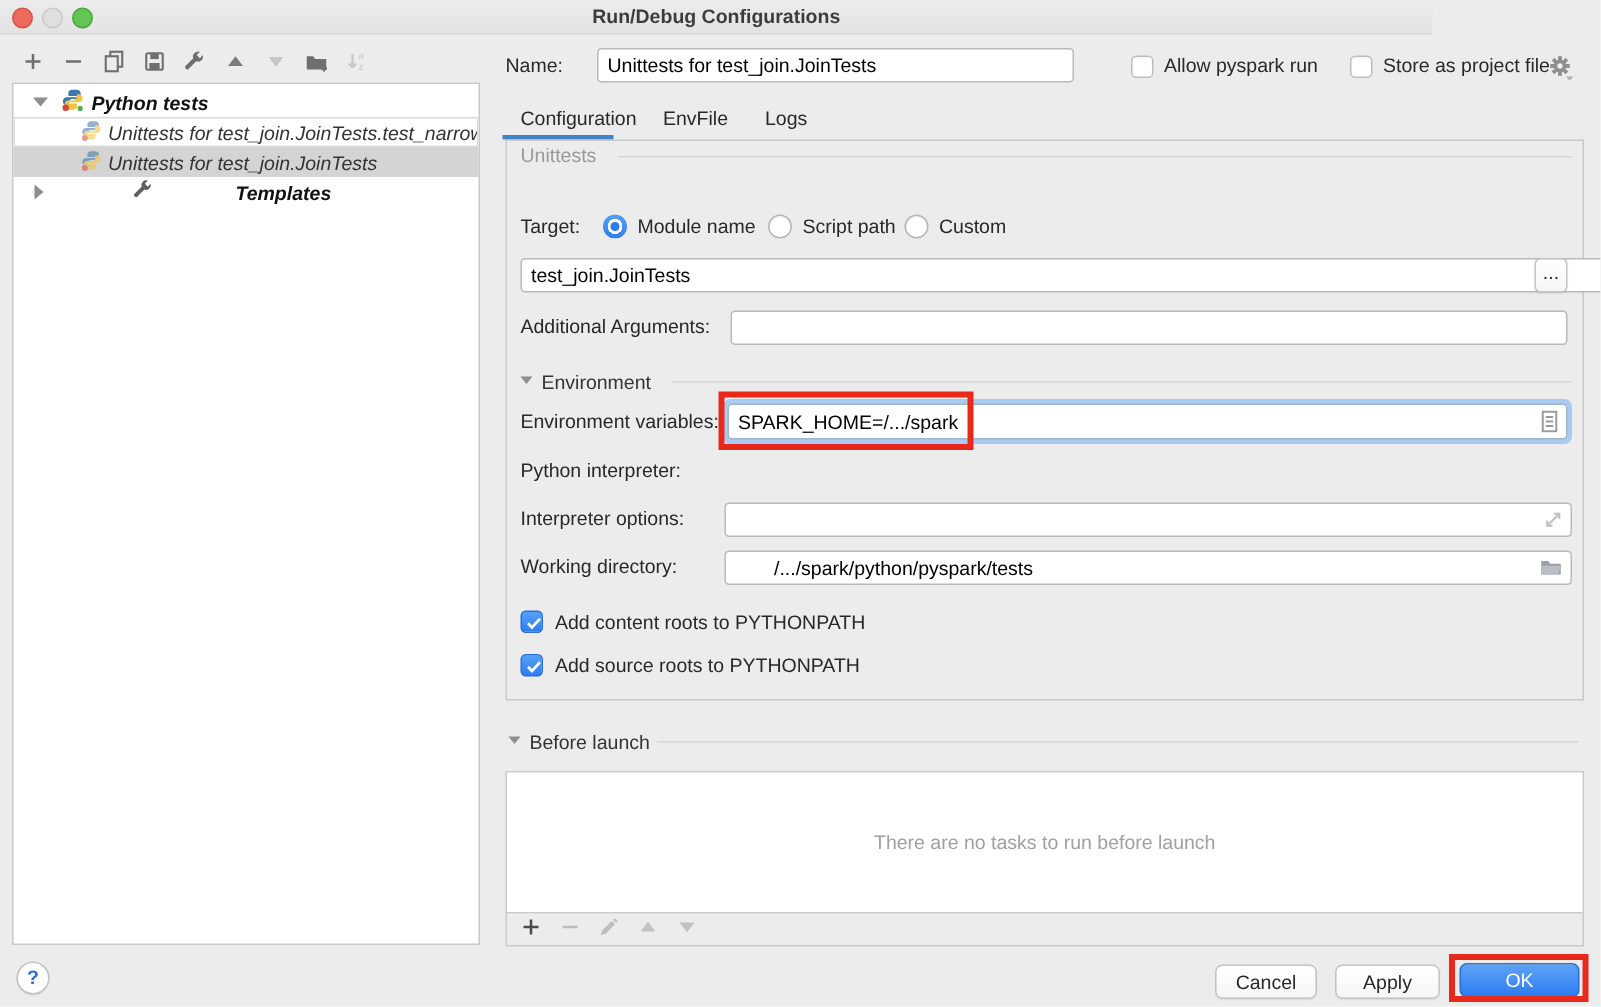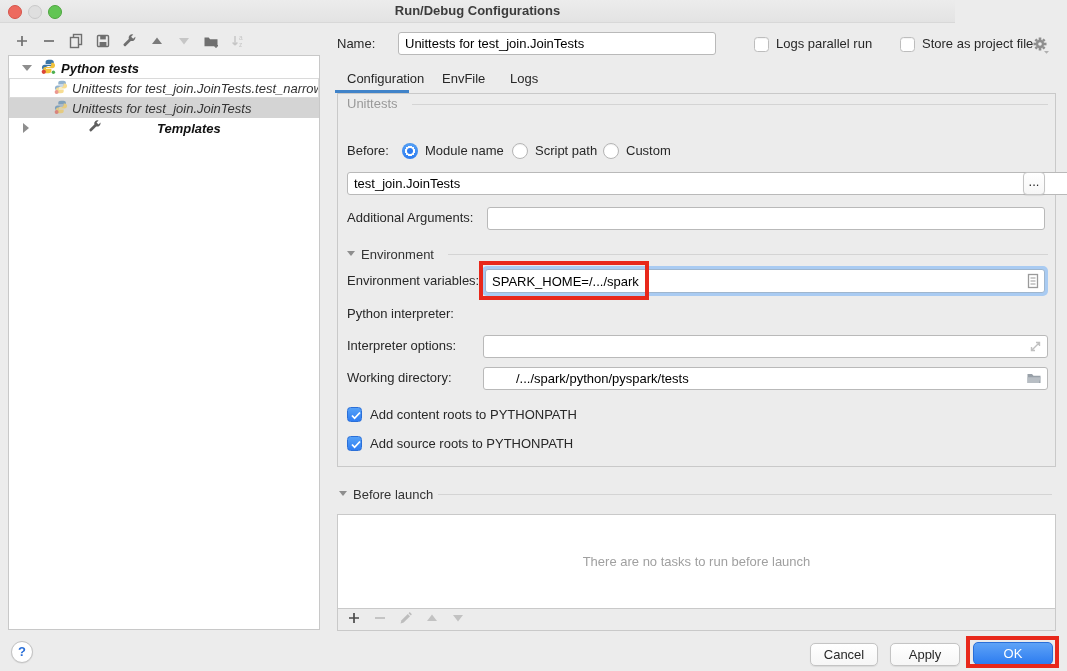"Logs parallel run" div.abs { text: Logs parallel -> Allow pyspark }
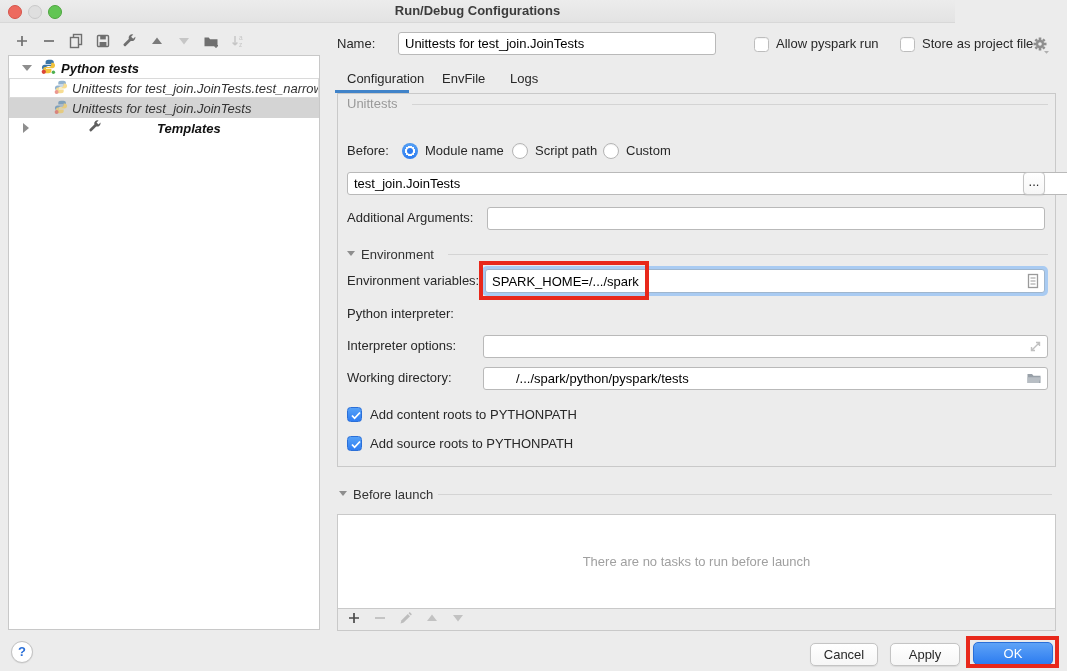"Before:" div.abs { text: Before -> Target }
